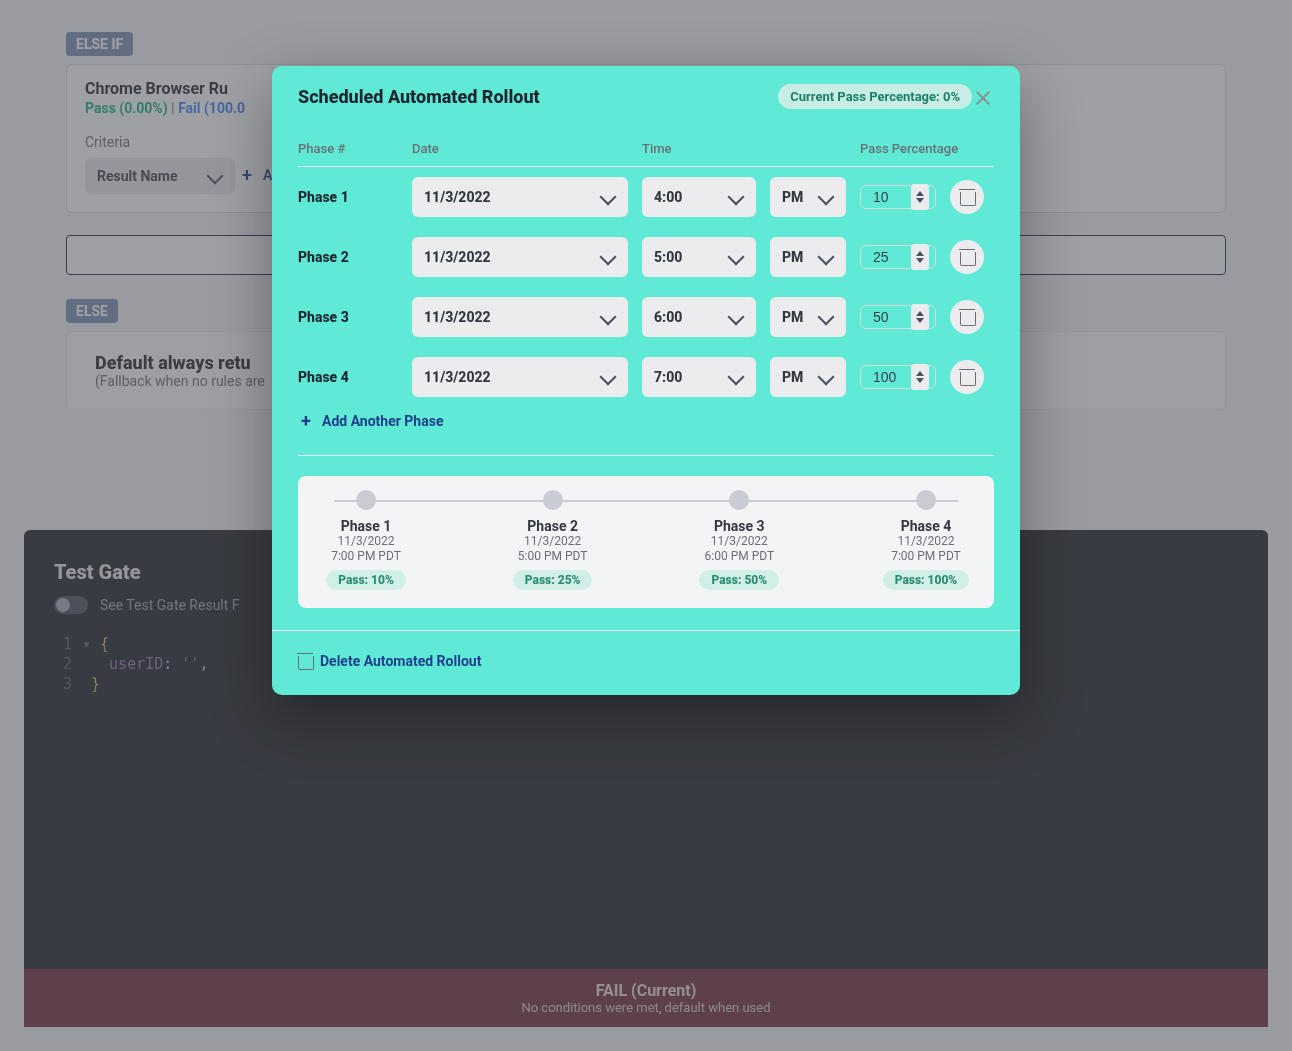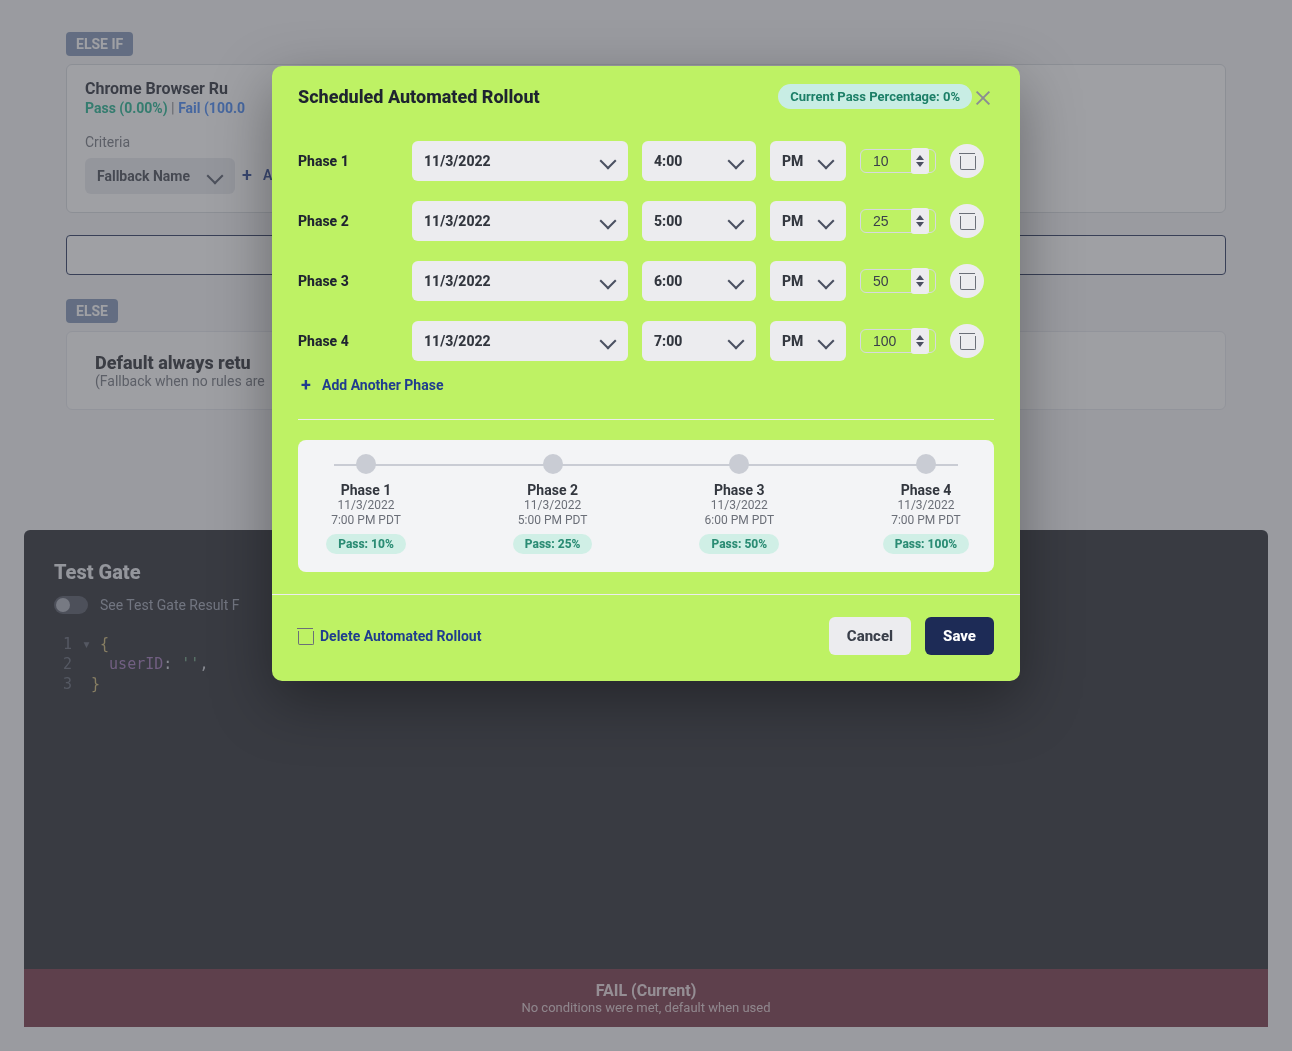"Scheduled Automated Rollout" .modal { background: #bef264 -> #5eead4 }
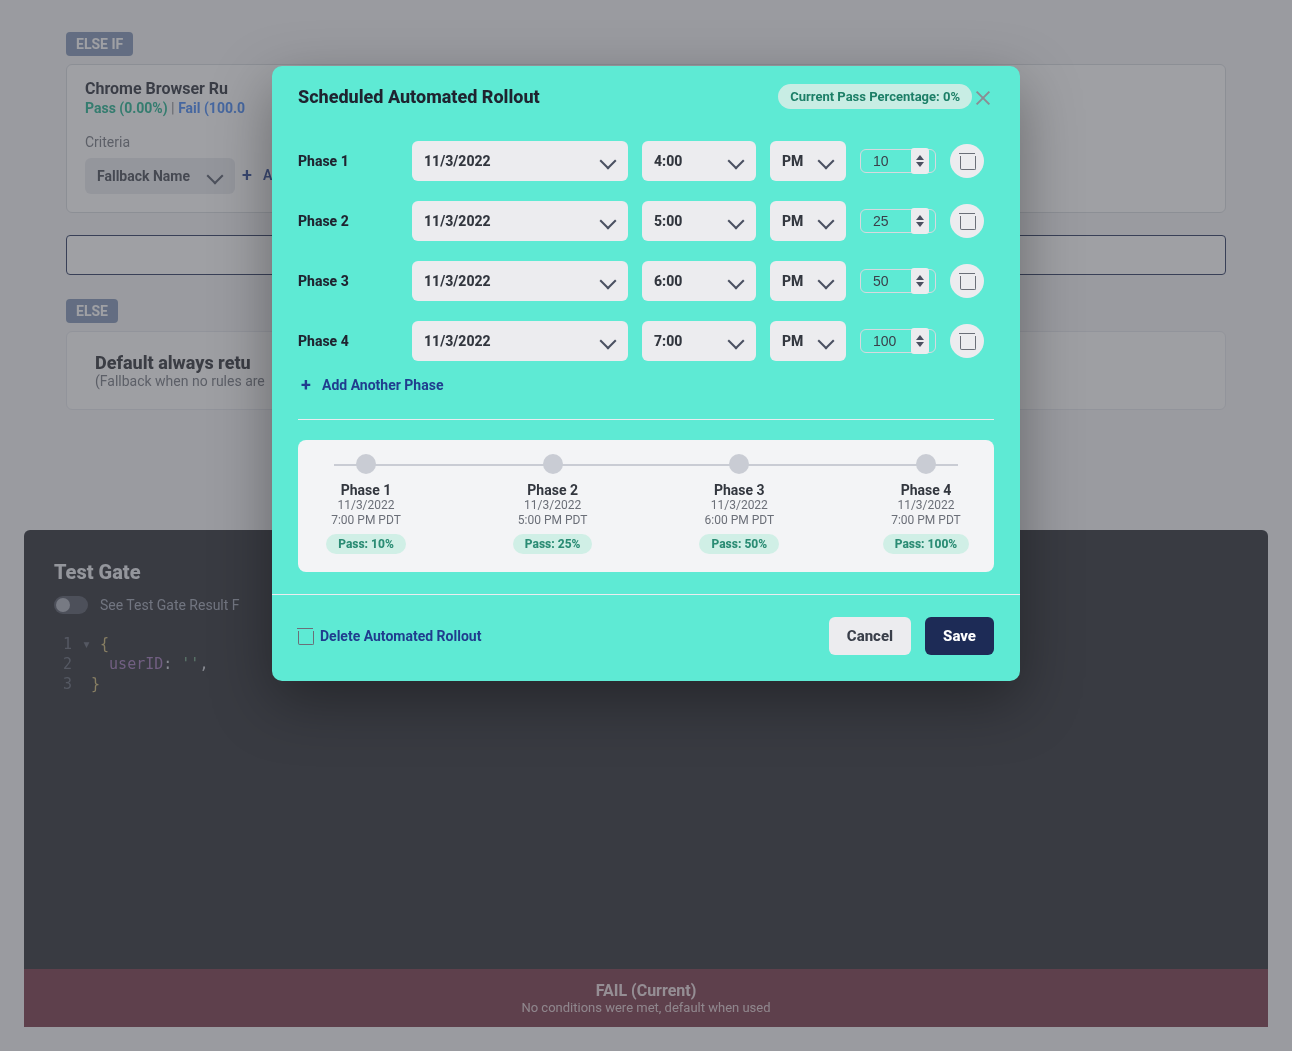"Phase #" div.th-row { html: none -> <div> <div>Phase #</div> <div>Date</div> <div>Time</div> <div></div> <div>Pass Percentage</div> </div> }
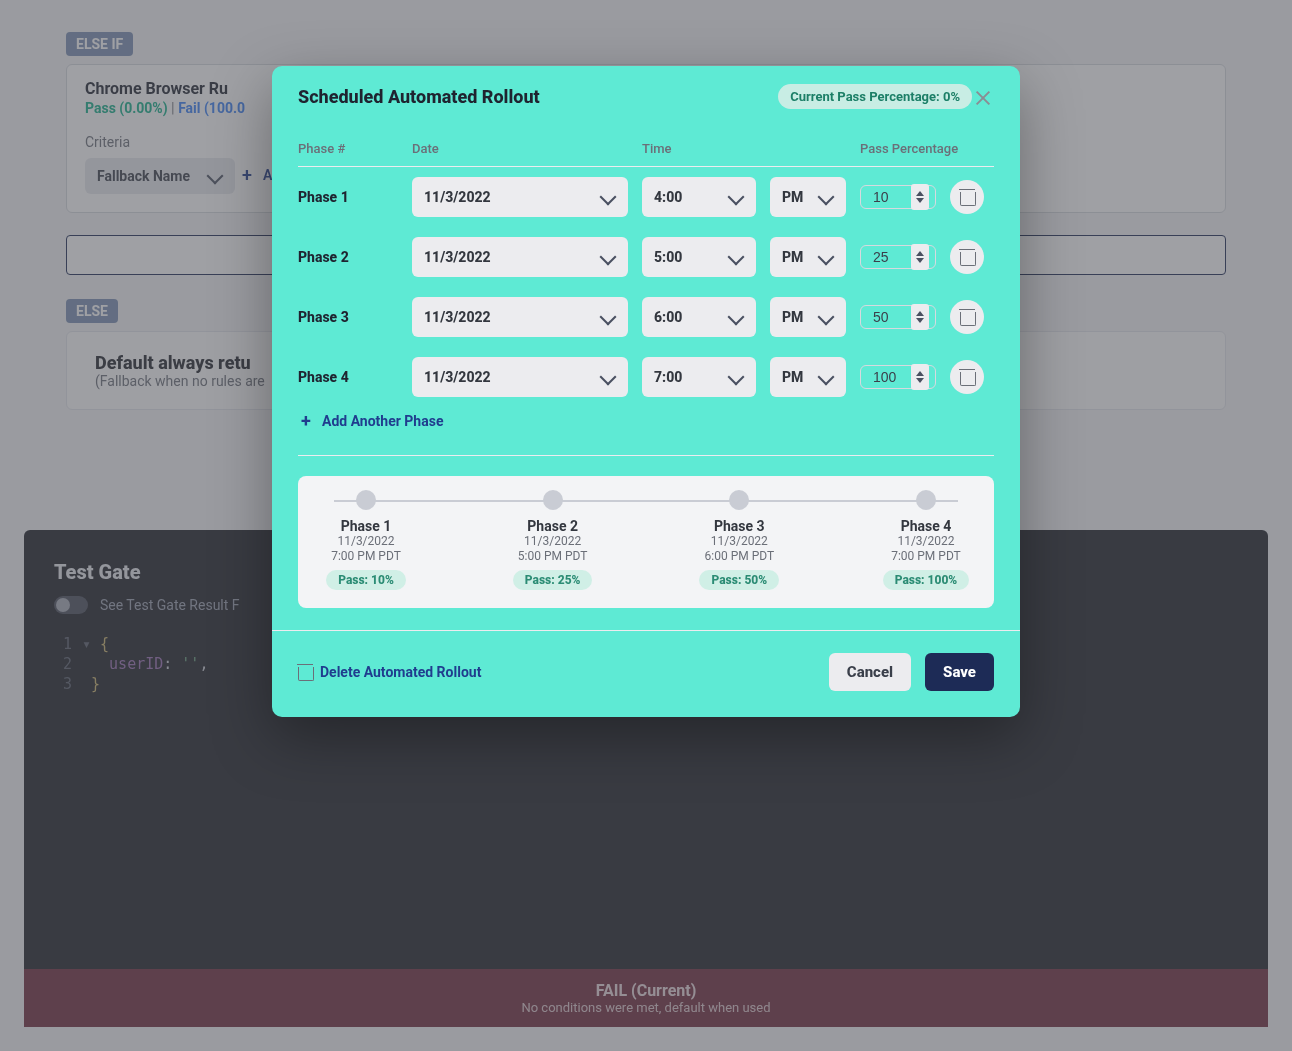"Fallback Name" span { text: Fallback -> Result }
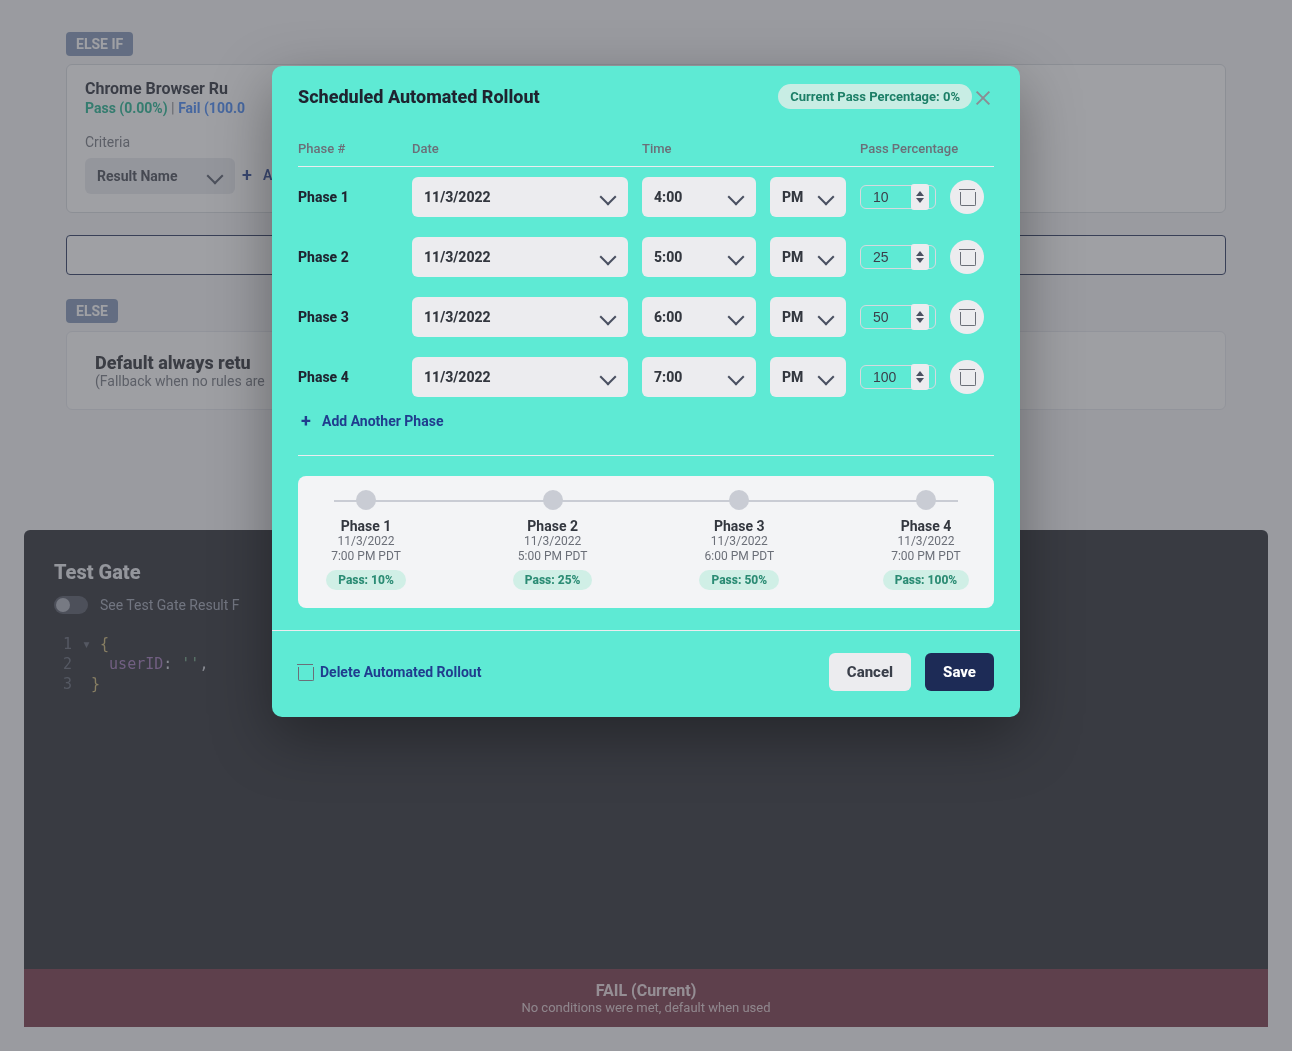"Cancel" div.foot-actions { html: <div> <div>Cancel</div> <div>Save</div> </div> -> none }
